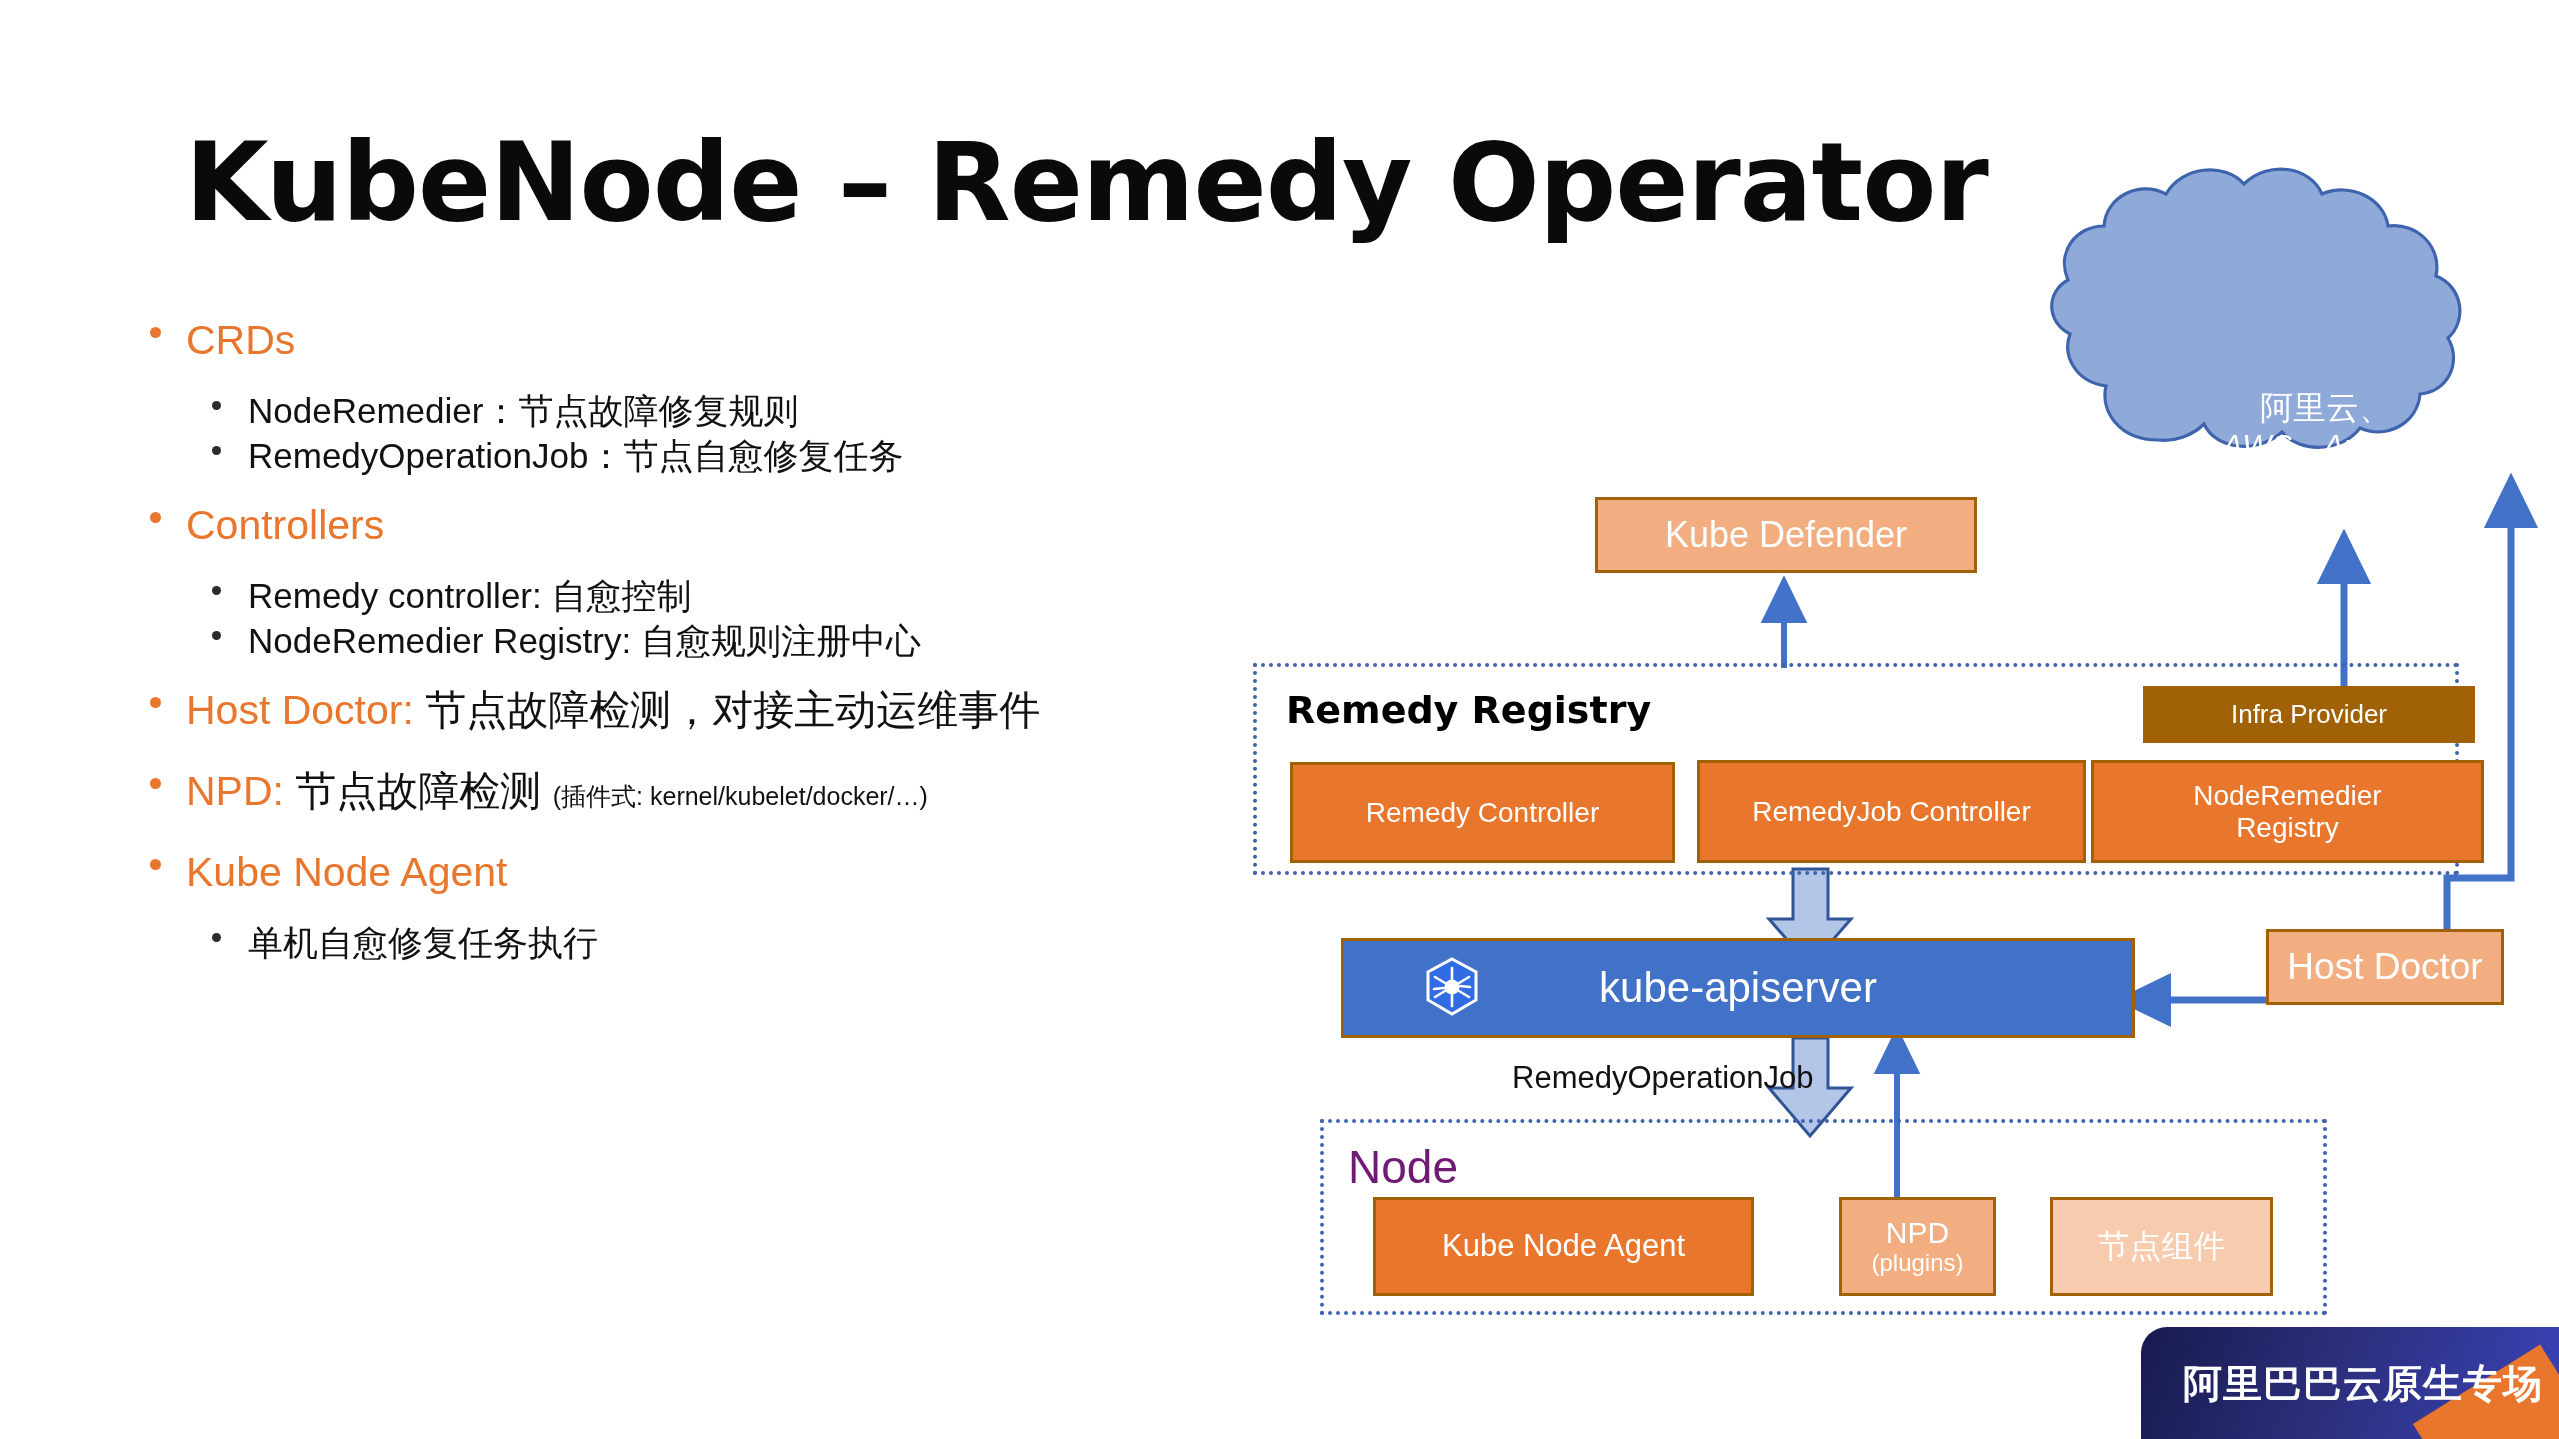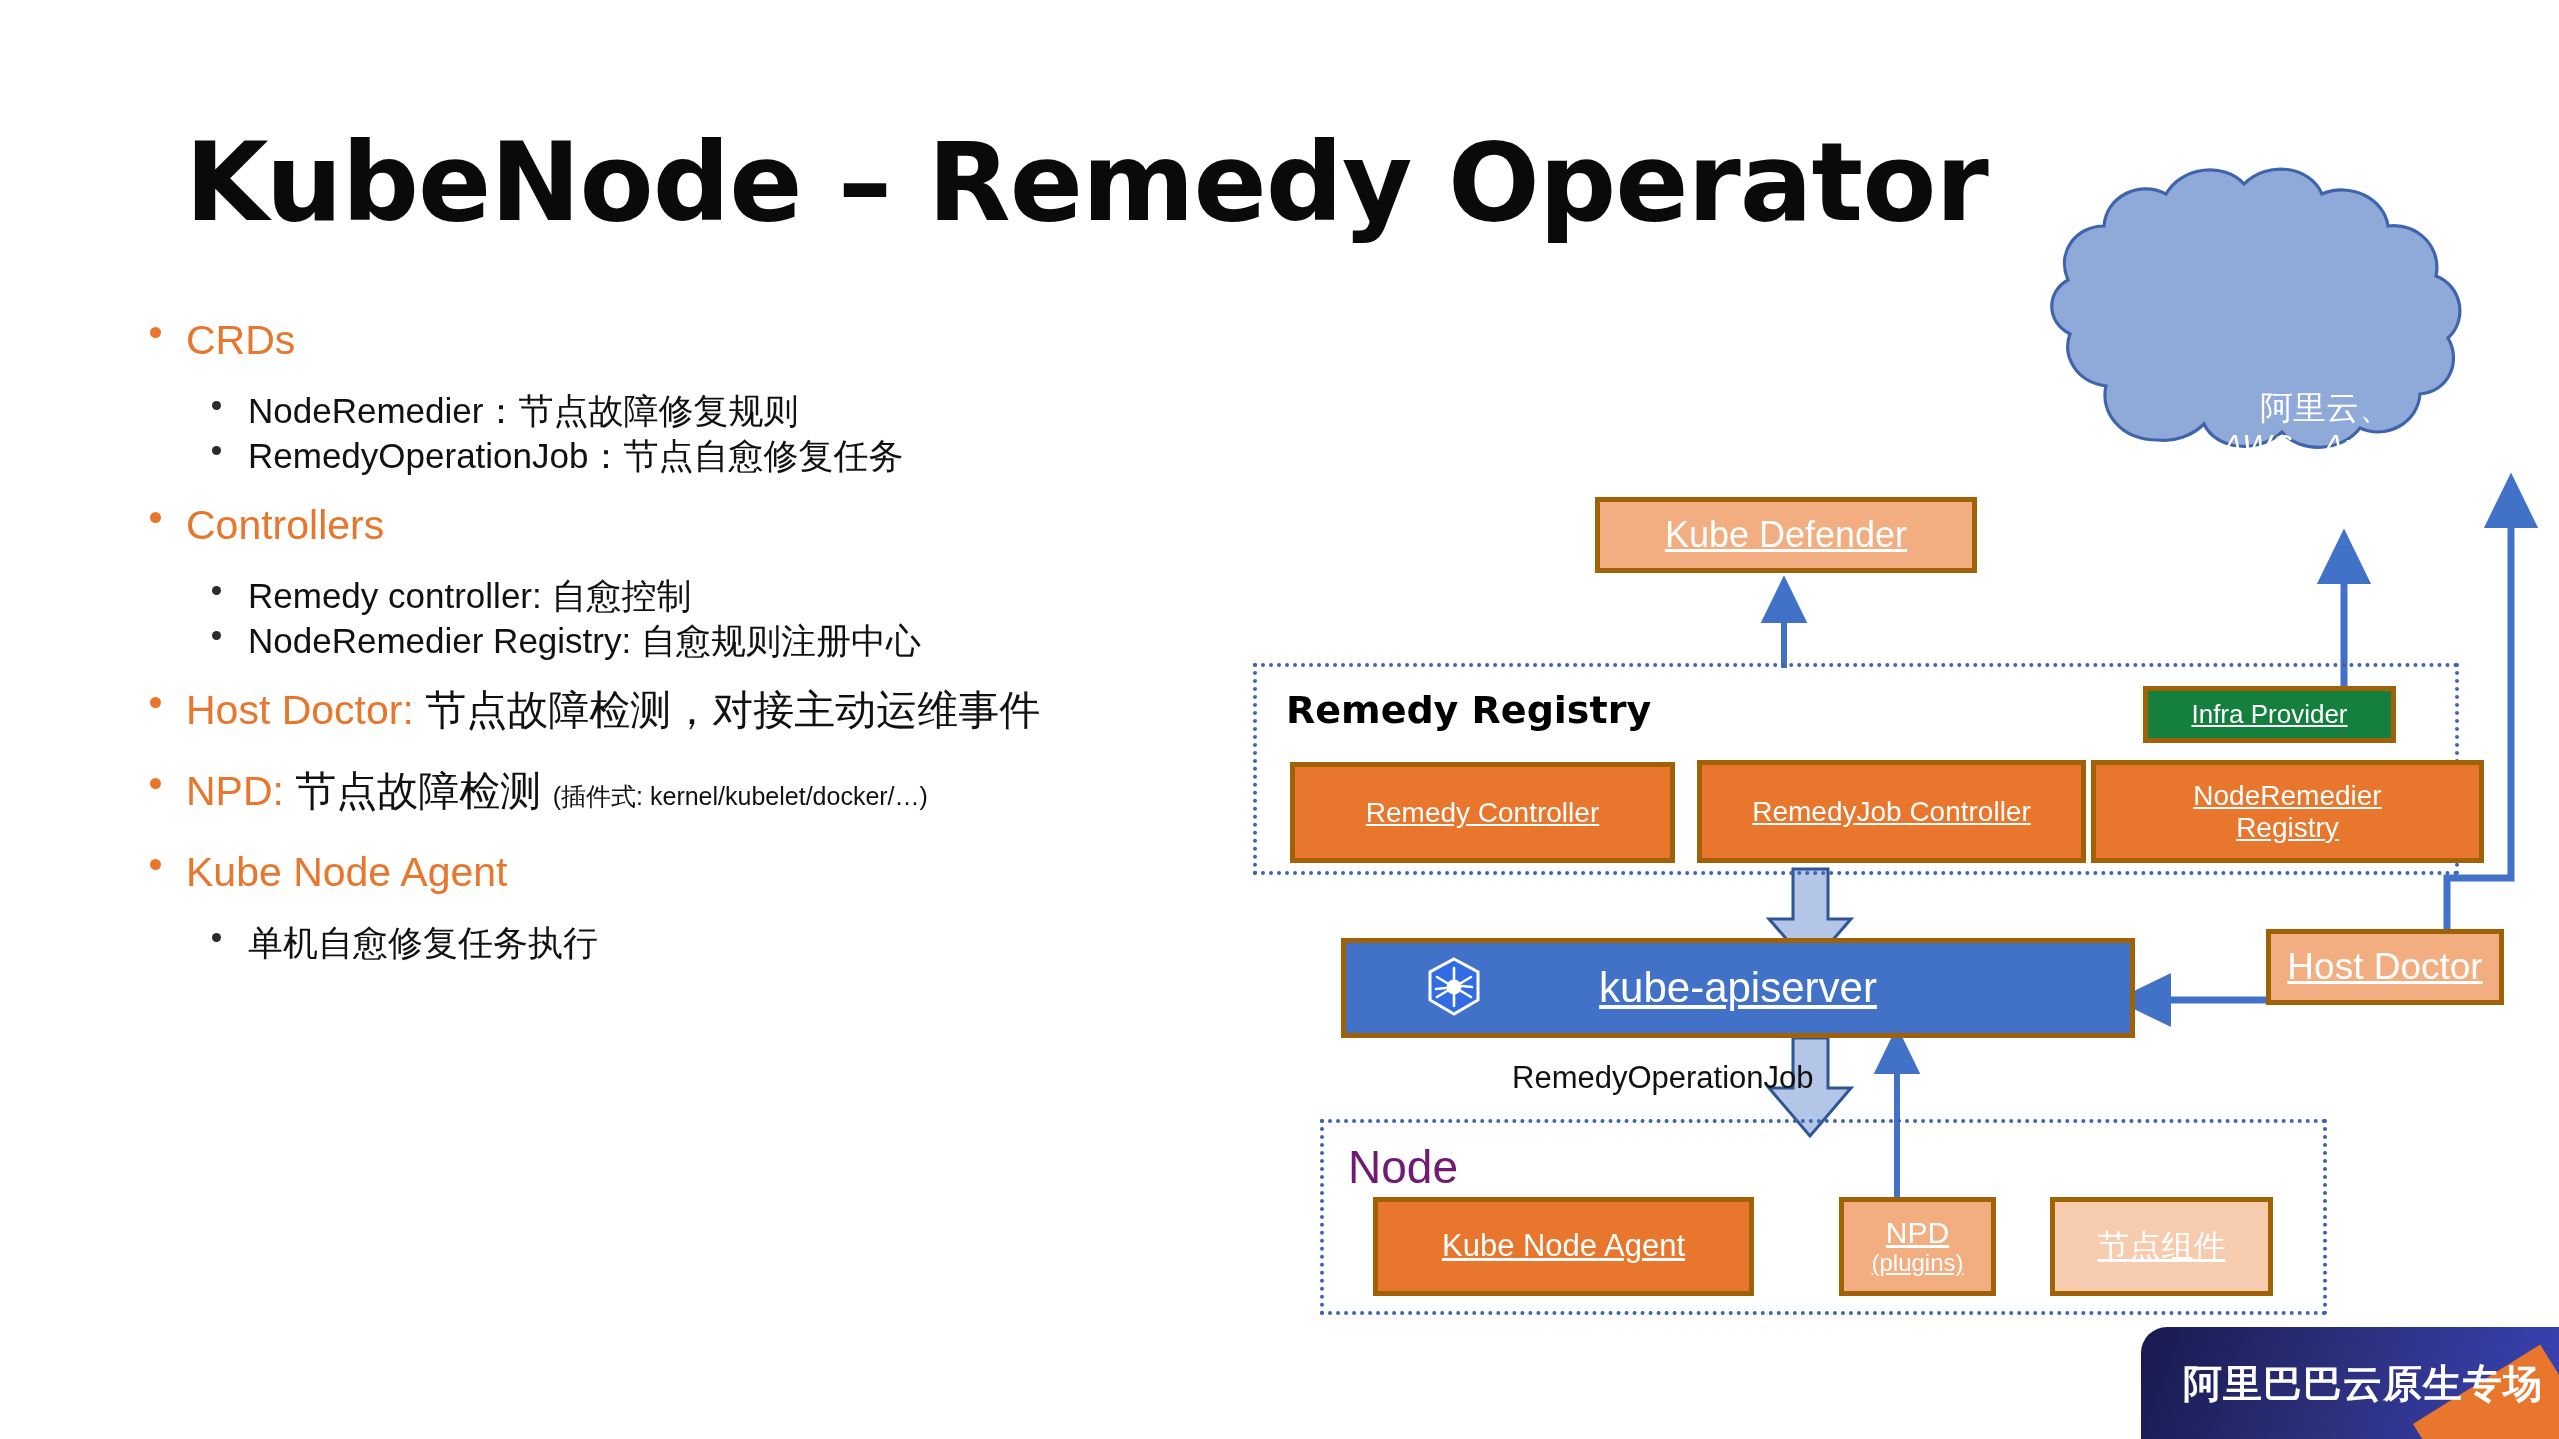"Kube Defender" .node-box { border: 5px solid #a16207 -> 3px solid #a16207; text-decoration: underline -> none }
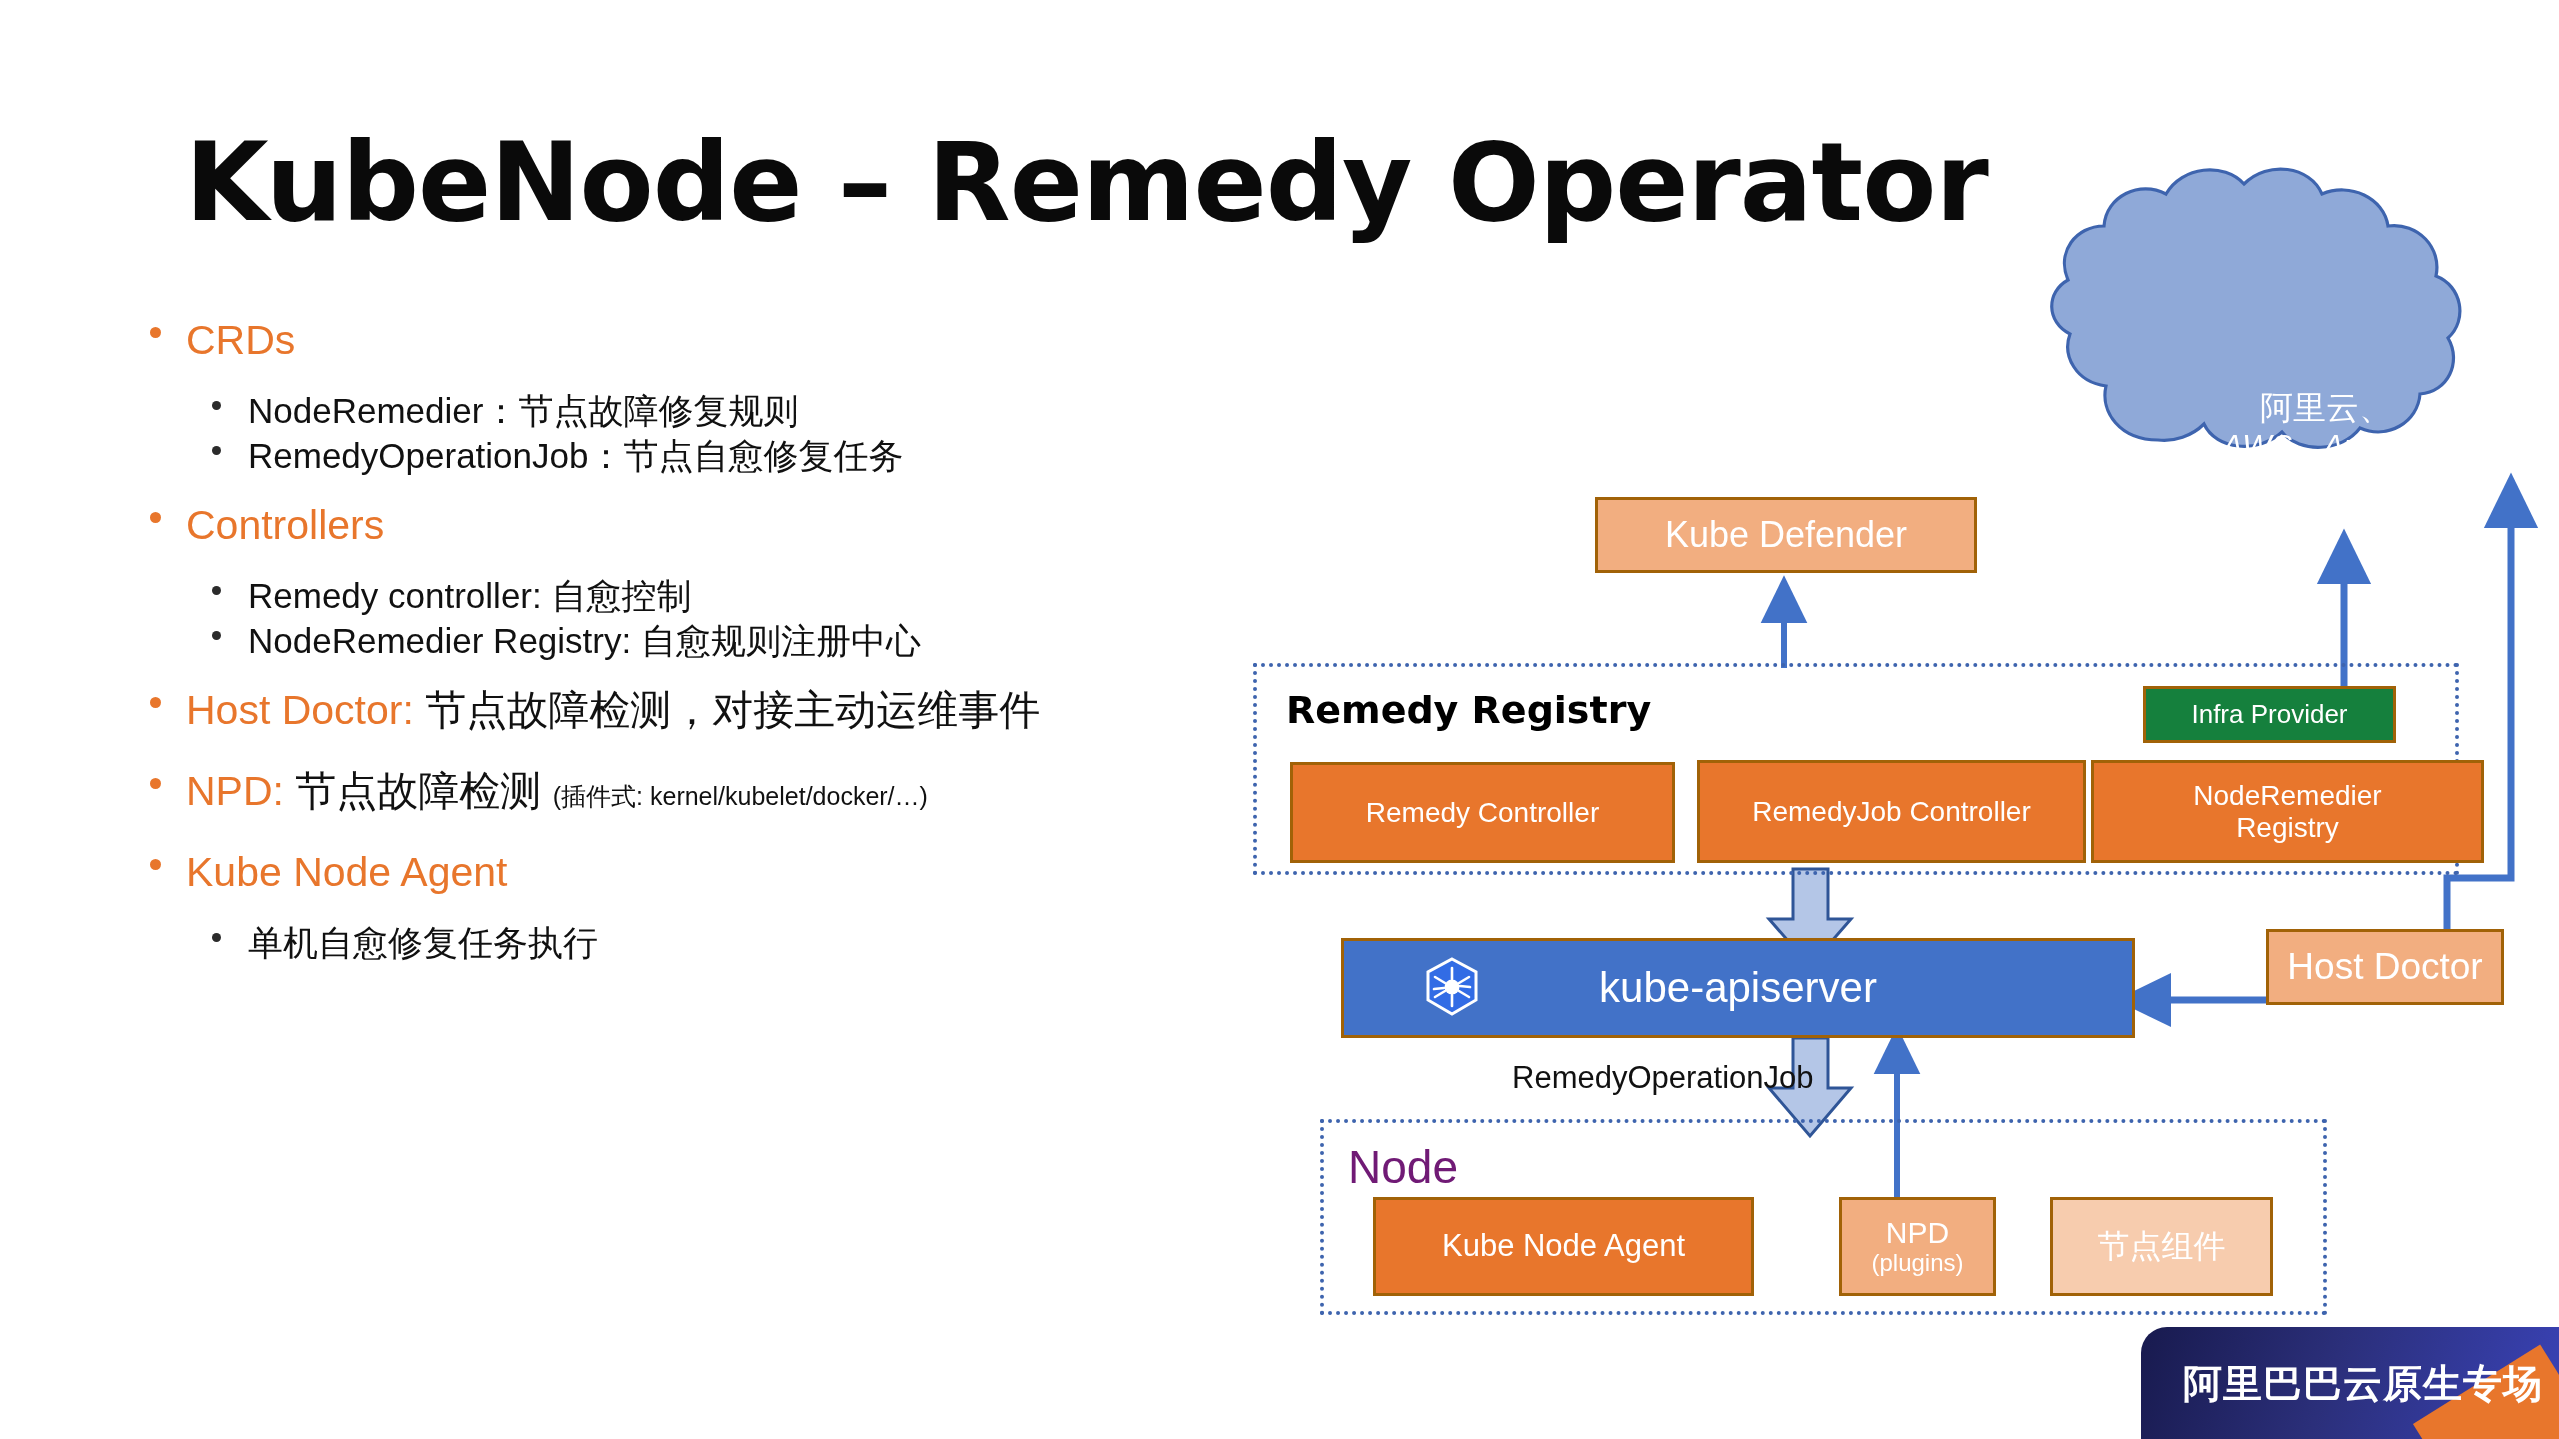"Infra Provider" div.node-box { background: #15803d -> #a16207; width: 253px -> 332px }
